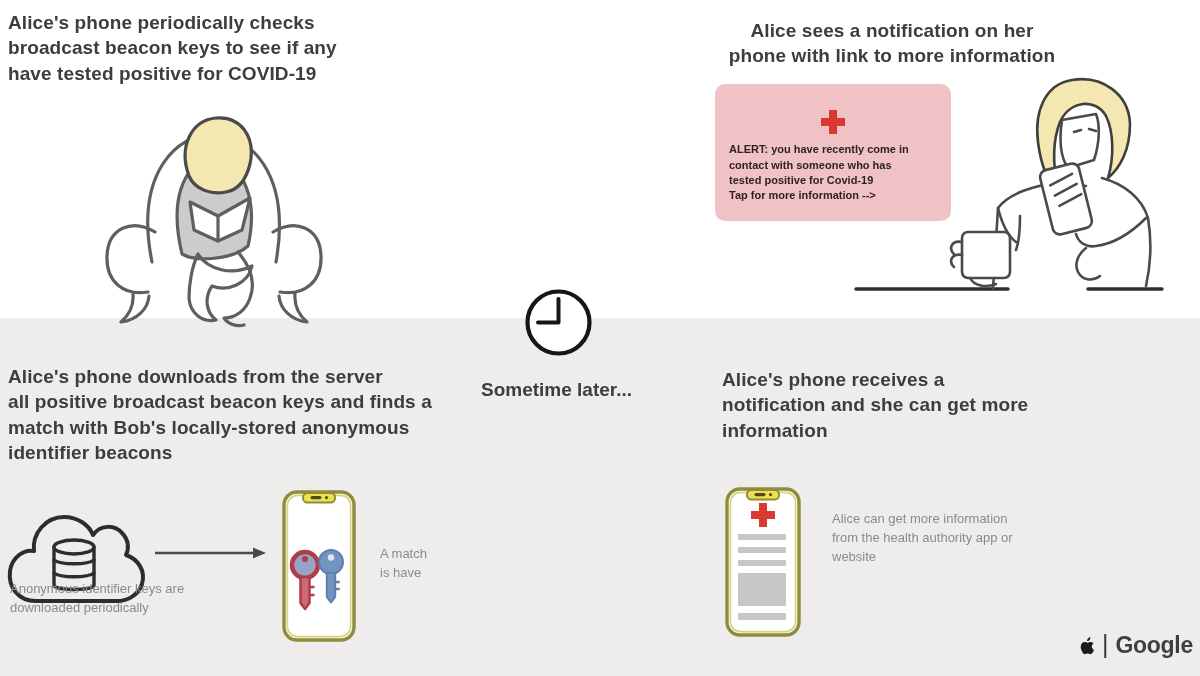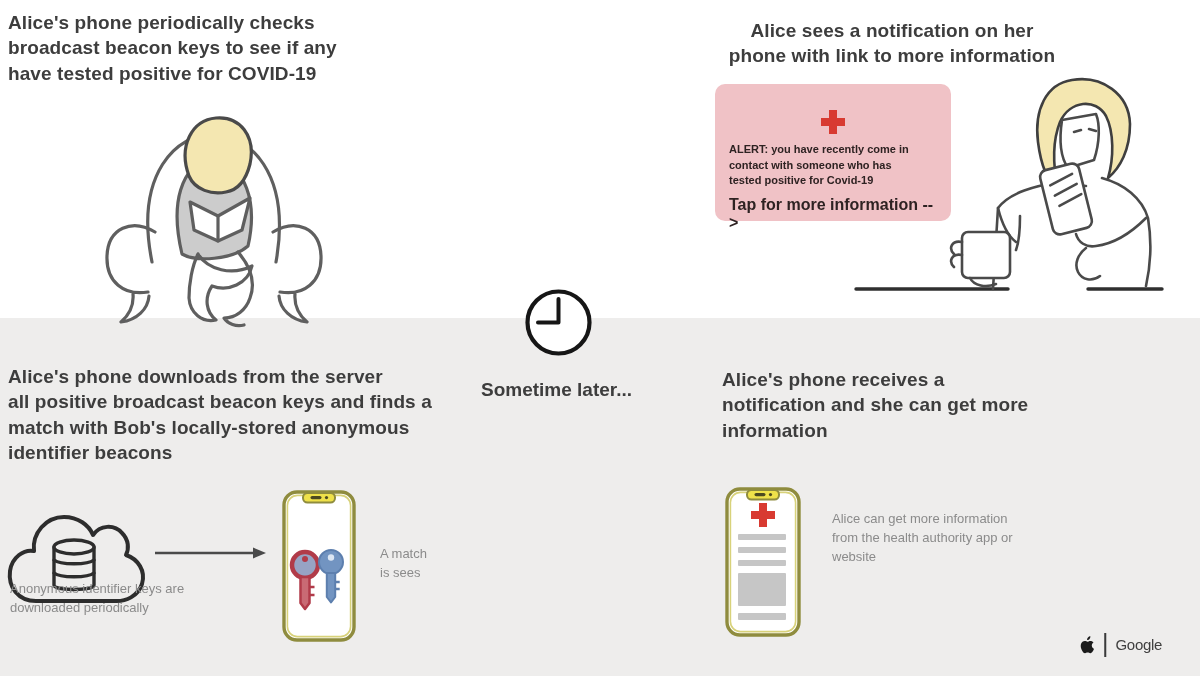"Tap for more information -->" .alert-cta { font-size: 16px -> 11px; margin-top: 7px -> 0 }
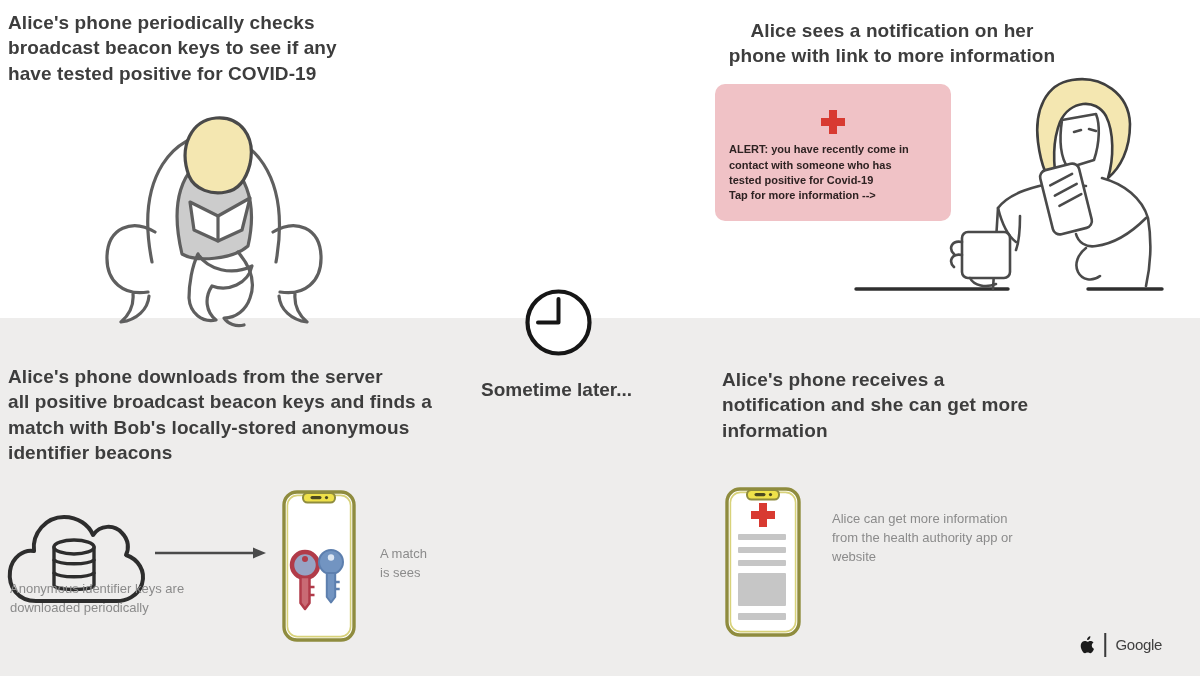"A match" div.caption { text: sees -> have }
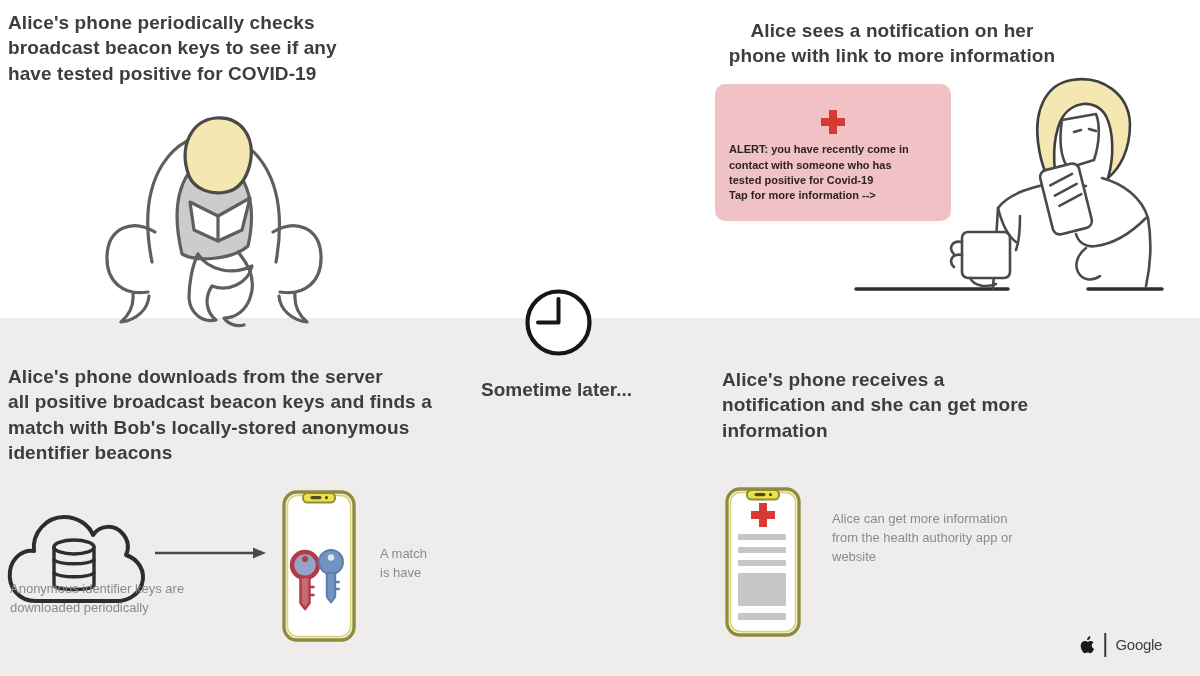"Google" .google-wordmark { font-size: 15px -> 23px; font-weight: 400 -> 700 }
